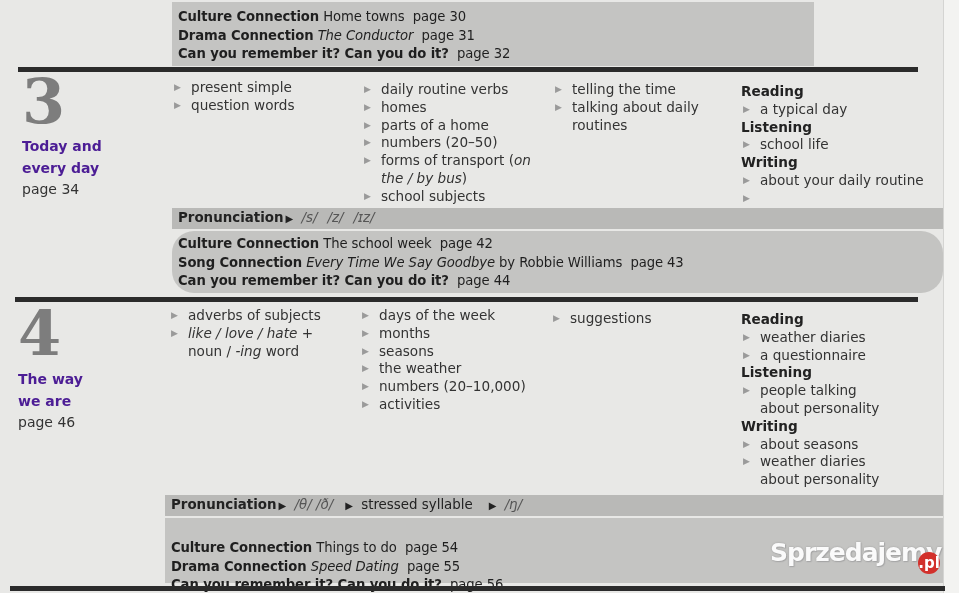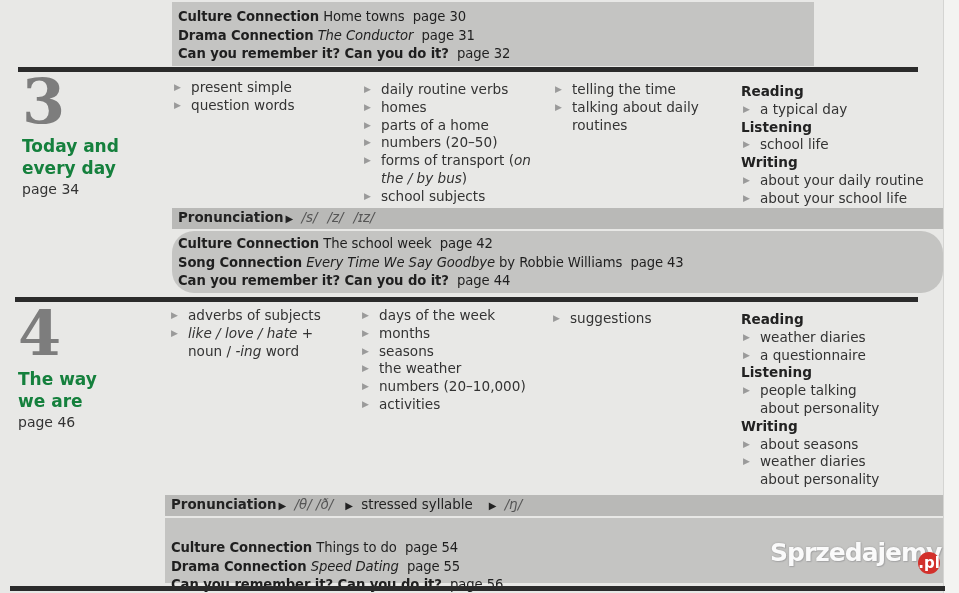"Today and" .unit-title { color: #15803d -> #4c1d95; font-size: 17px -> 14px }
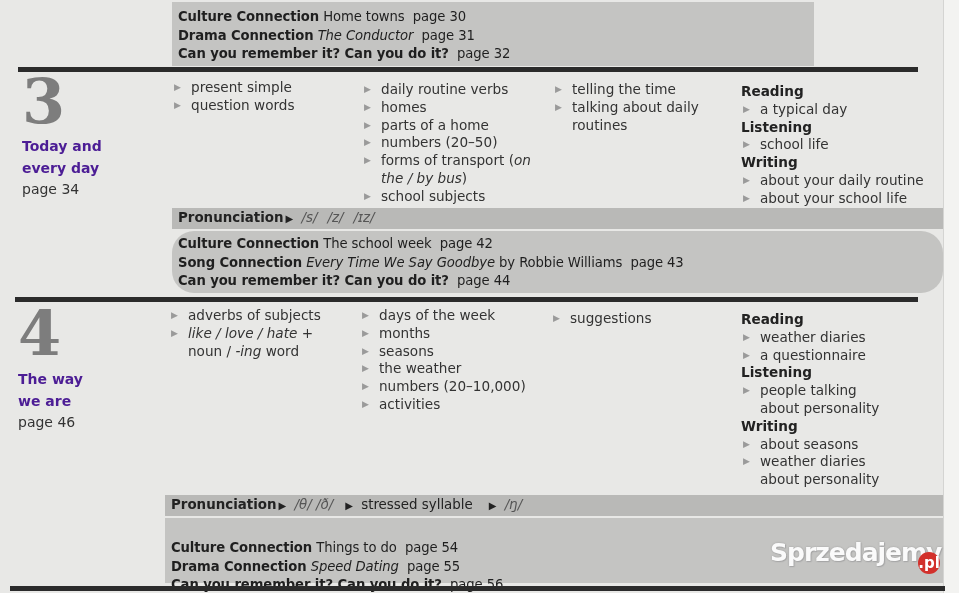"about your school life" span { html: <span>about your school life</span> -> none }
